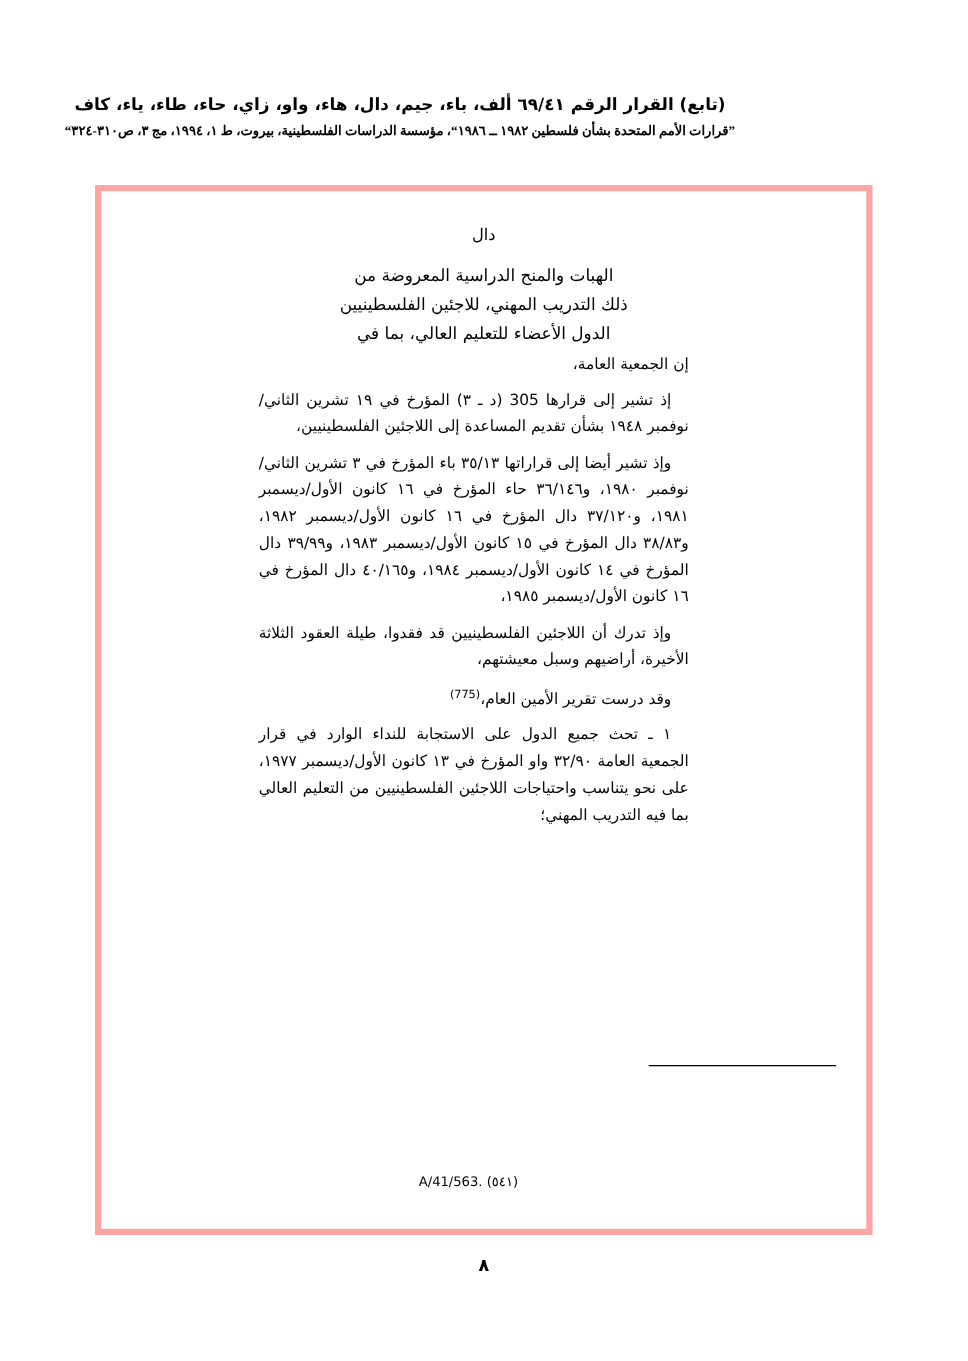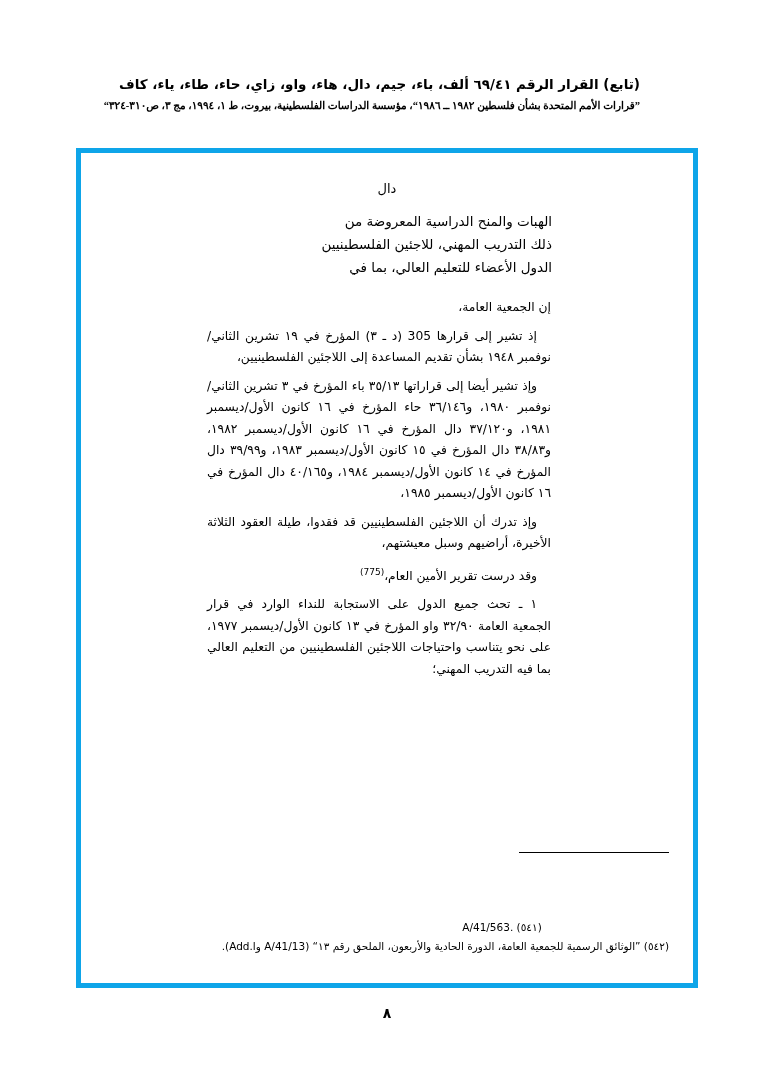"(تابع) القرار الرقم ٦٩/٤١ ألف،" .header { text-align: right -> center }
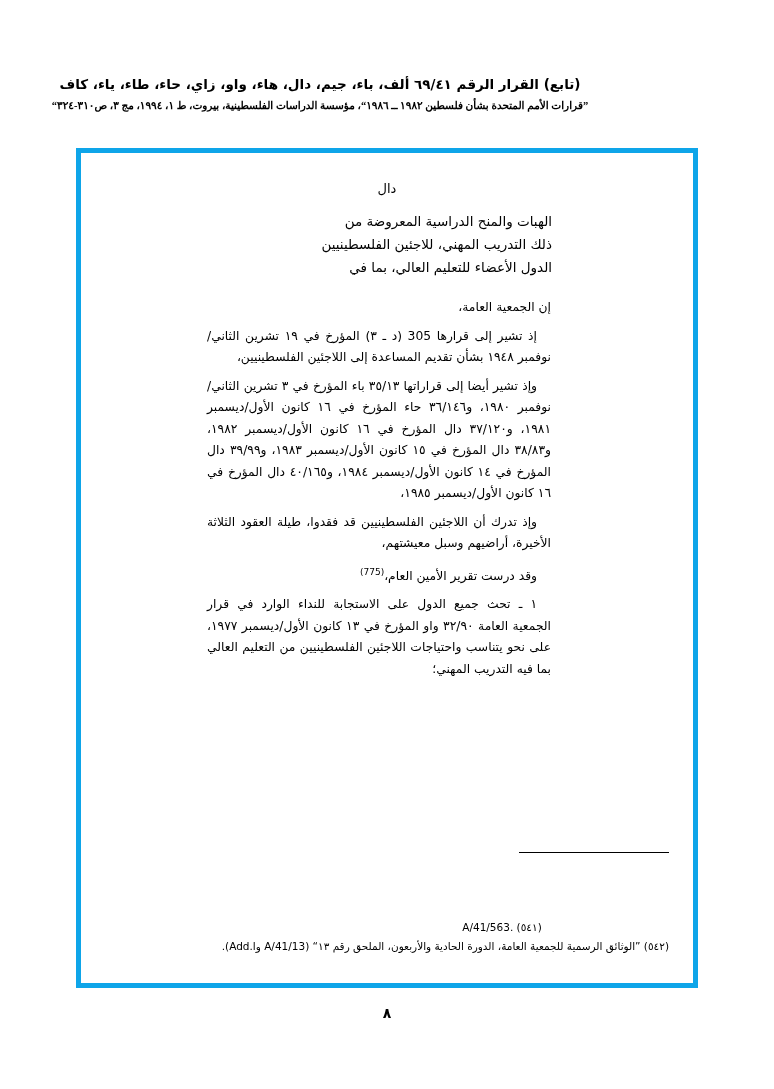"دال" .frame { border: 5px solid #0ea5e9 -> 5px solid #fca5a5 }
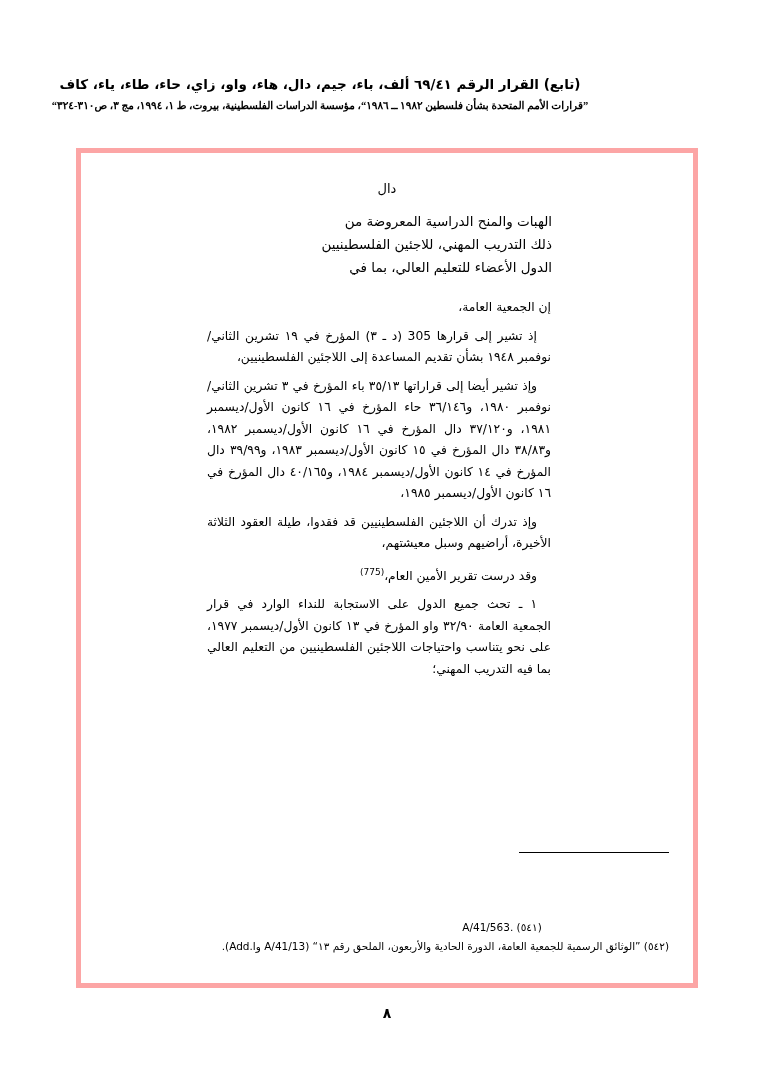"الهبات والمنح الدراسية المعروضة من" .doc-title { margin: 0 auto 18px auto -> 0 auto 2px auto; text-align: none -> center }
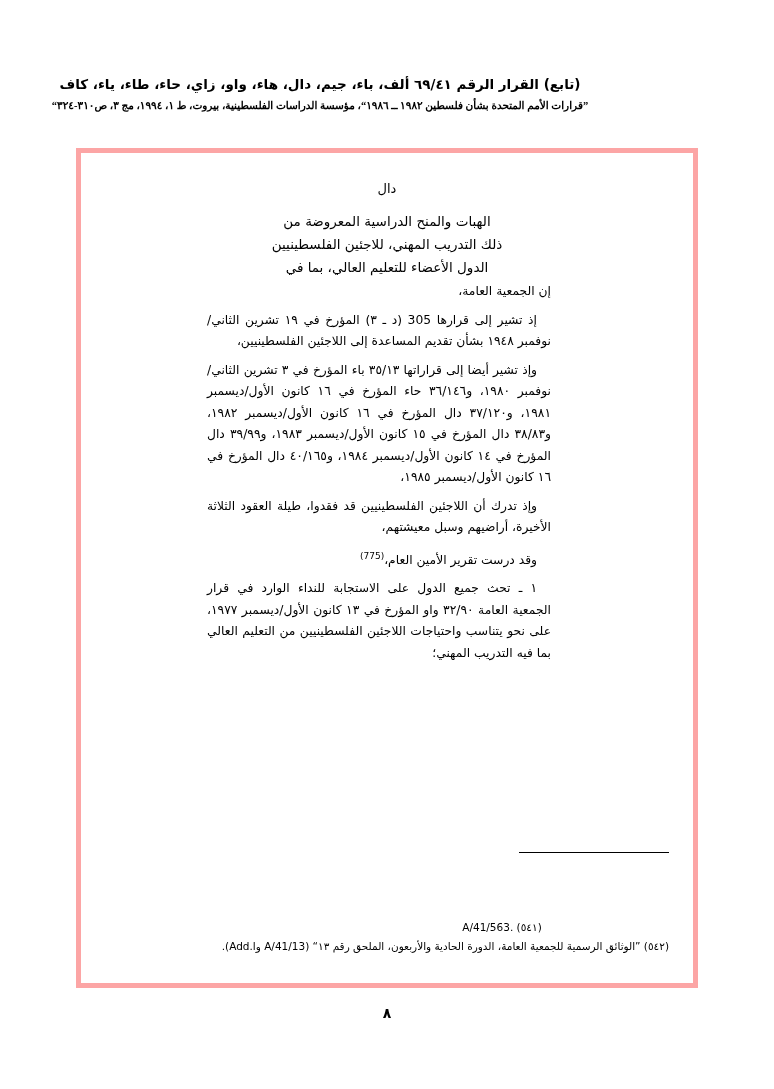"(٥٤١) .A/41/563" .footnotes .fn-first { text-align: center -> left }
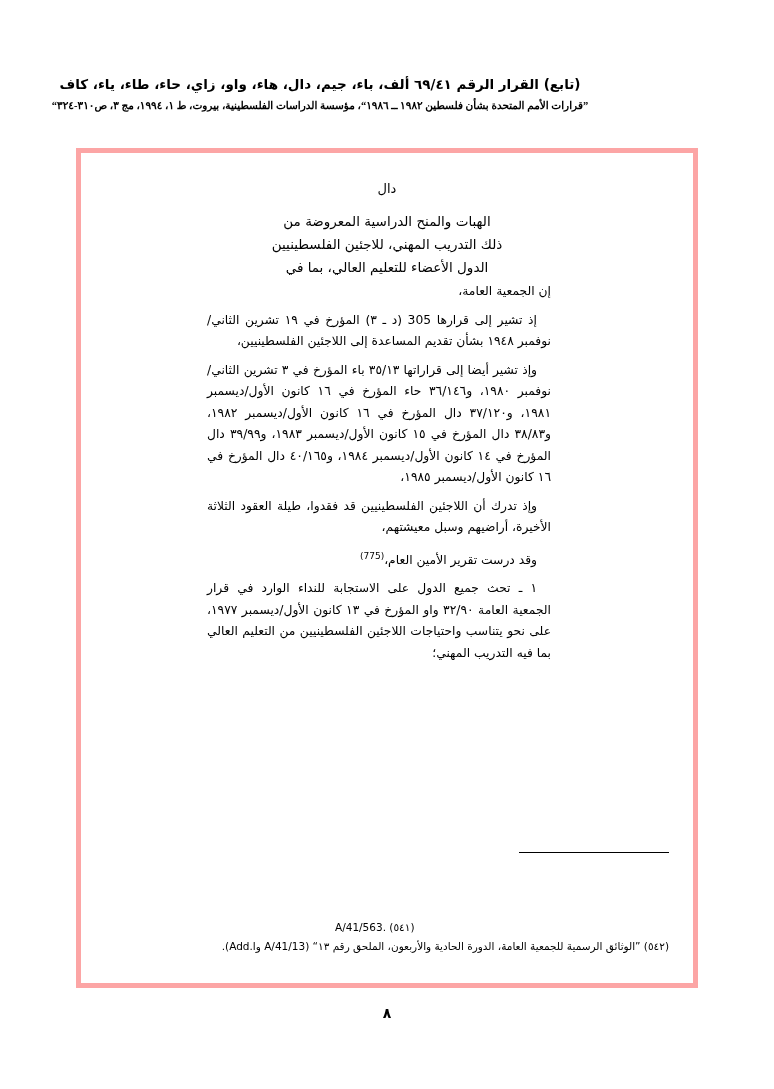"(٥٤٢) ”الوثائق الرسمية للجمعية العامة،" div.fn { html: <div>(٥٤٢) ”الوثائق الرسمية للجمعية العامة، الدورة الحادية والأربعون، الملحق رقم ١٣“ (A/41/13 وAdd.l).</div> -> none }
